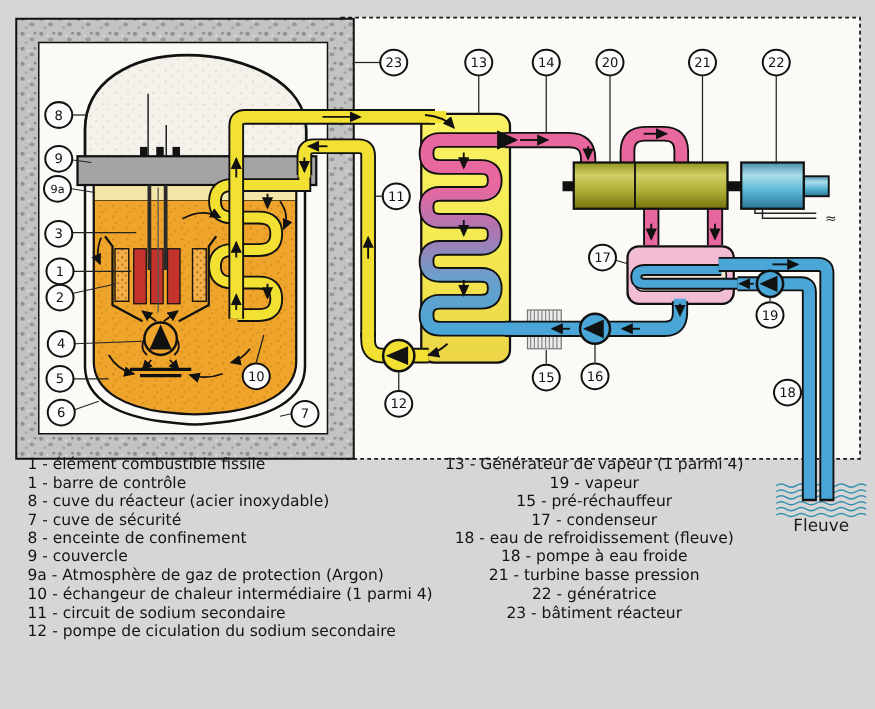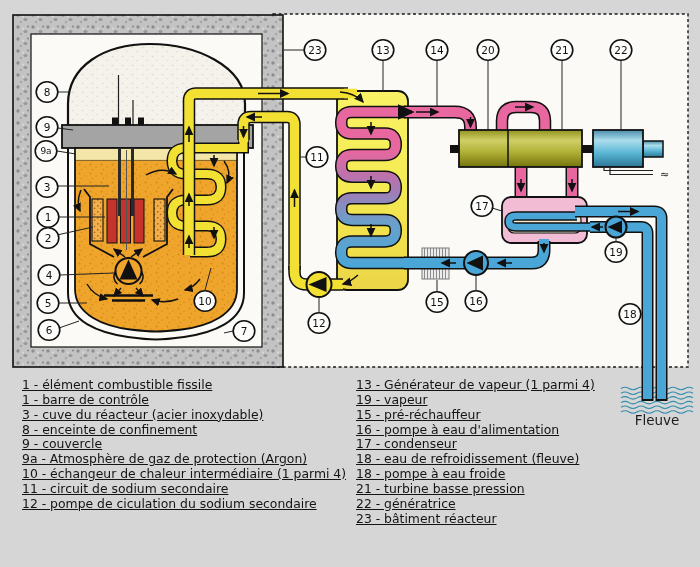"1 - élément combustible fissile" .legend-col { text-decoration: underline -> none; top: 378px -> 364px }
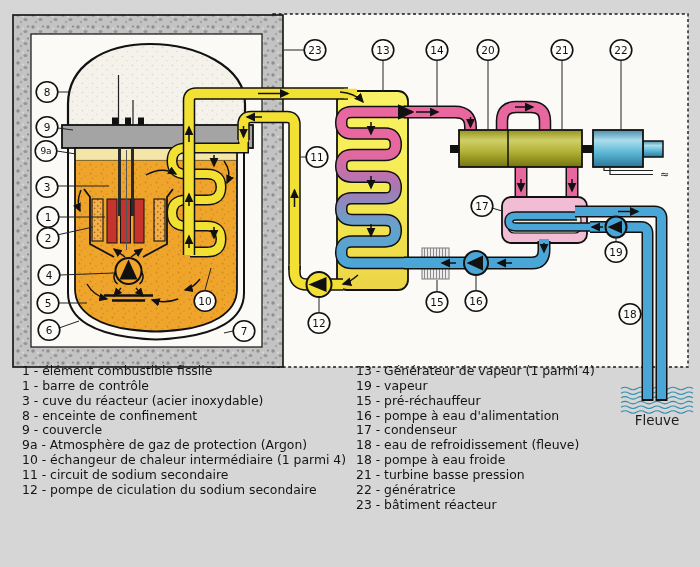"13 - Générateur de vapeur" #legend-right { text-align: none -> center }
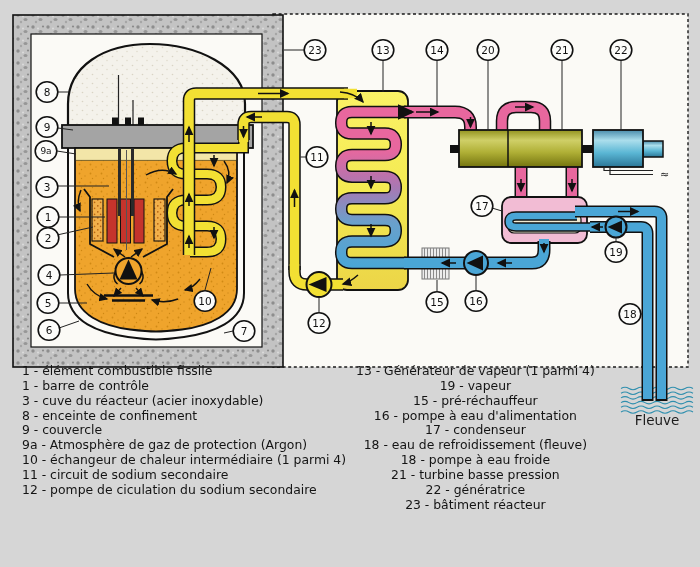"3 - cuve du réacteur" div { text: 3 -> 8 }
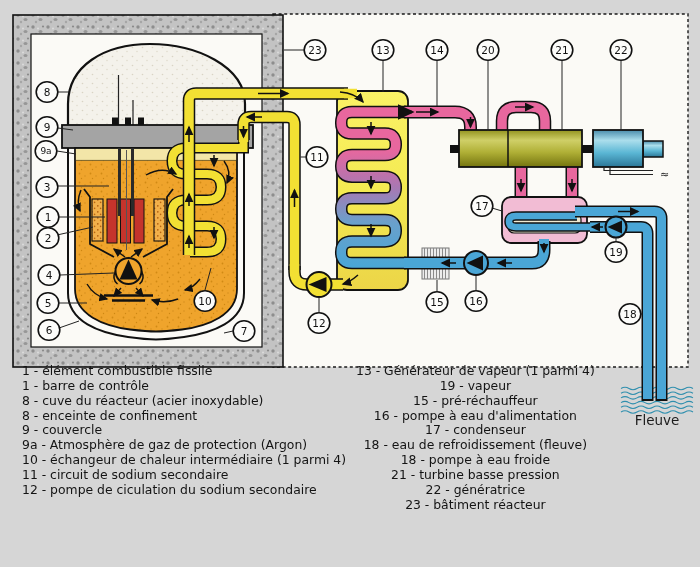"7 - cuve de sécurité" div { html: none -> <div>7 - cuve de sécurité</div> }
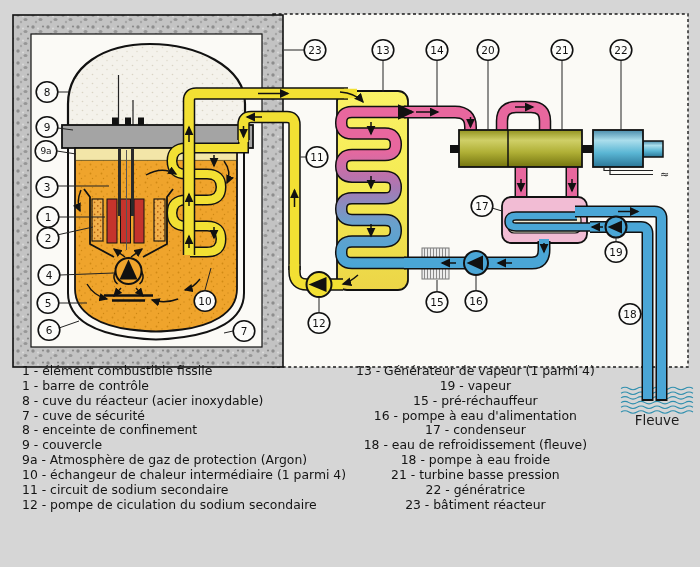"16 - pompe à eau" div { html: <div>16 - pompe à eau d'alimentation</div> -> none }
